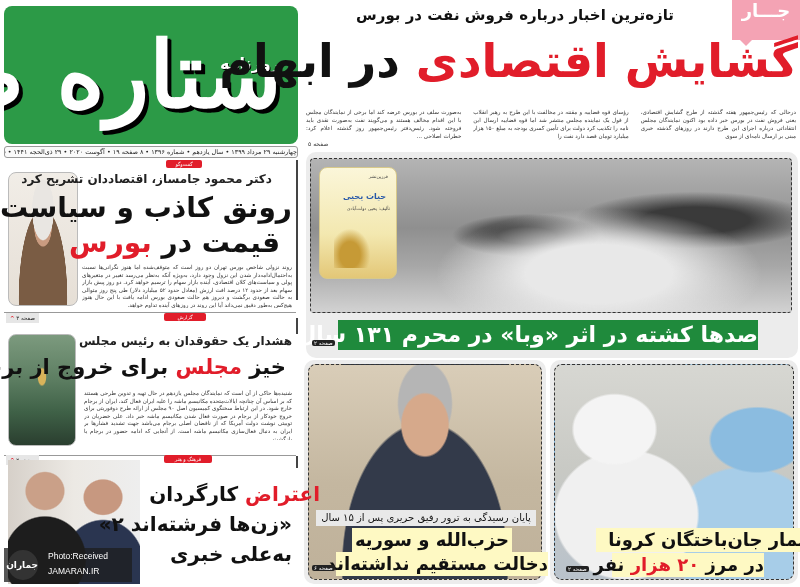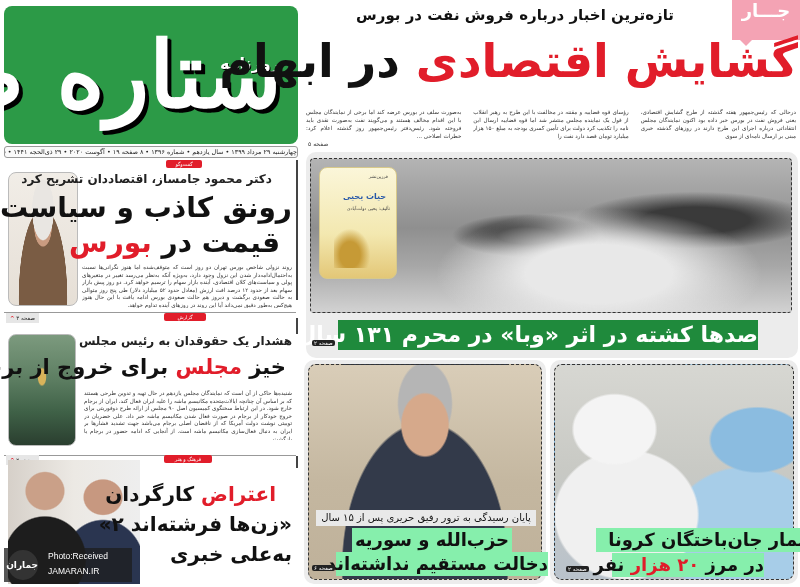"اعتراض کارگردان" div.story-title { right: 524px -> 480px }
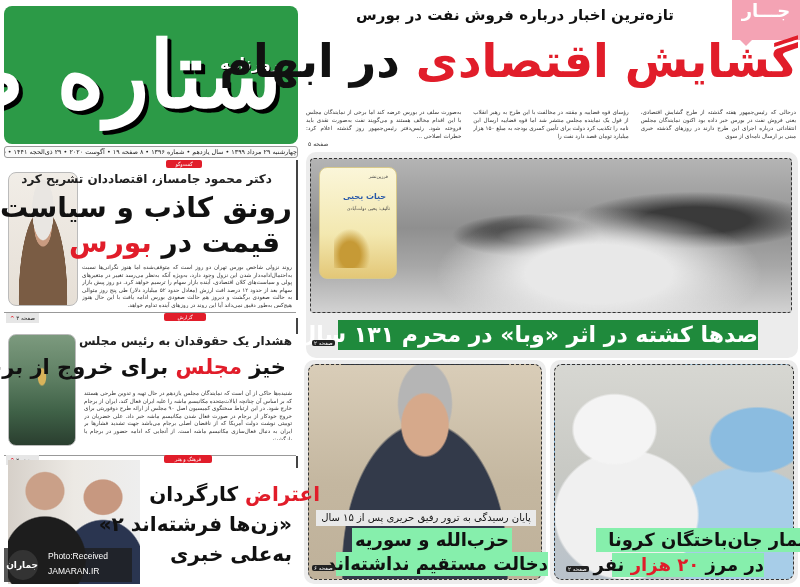"حزبالله و سوریه" .cap-box { background: #86efac -> #fef9c3 }
